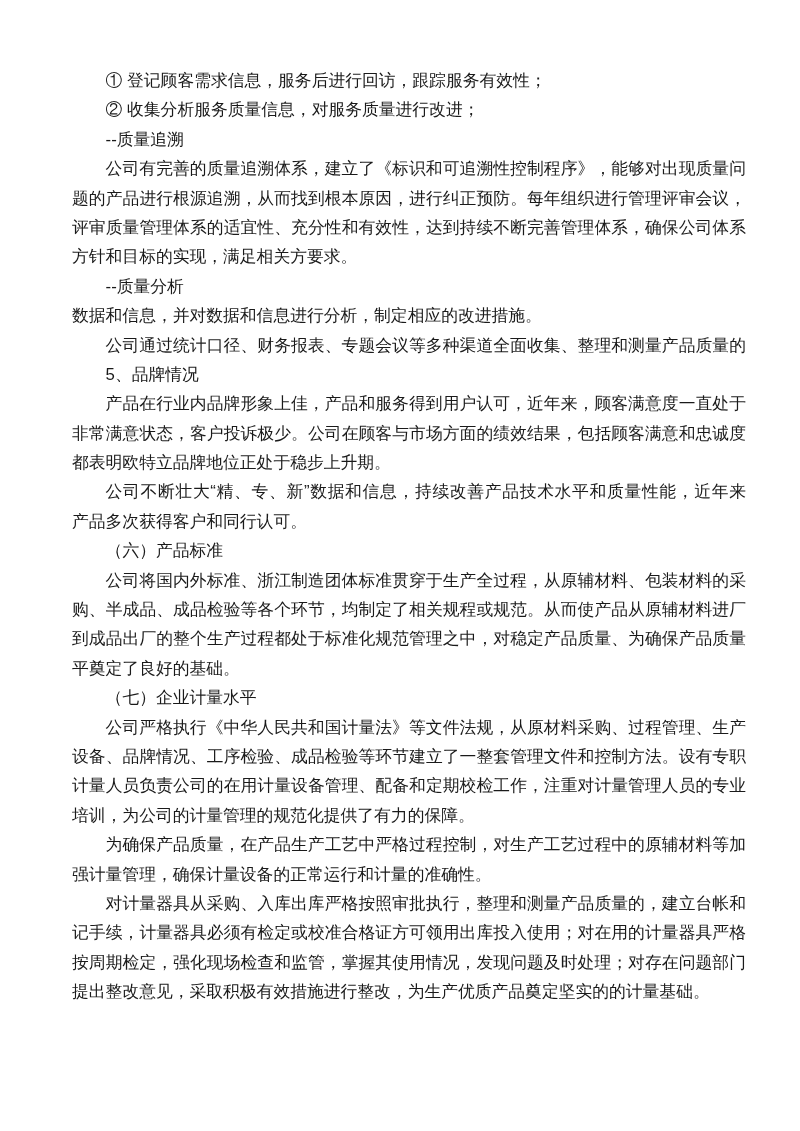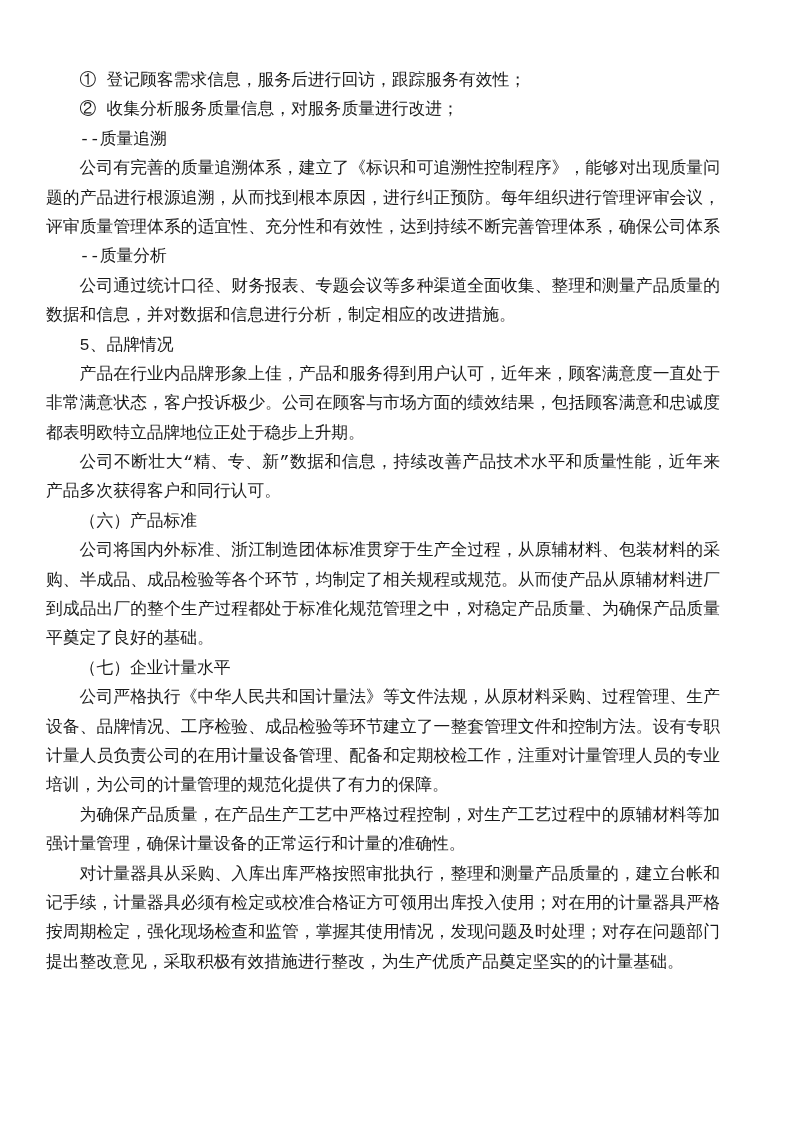"① 登记顾客需求信息，服务后进行回访，跟踪服务有效性；" .content { font-family: Liberation Mono, monospace -> none; left: 46px -> 72px }
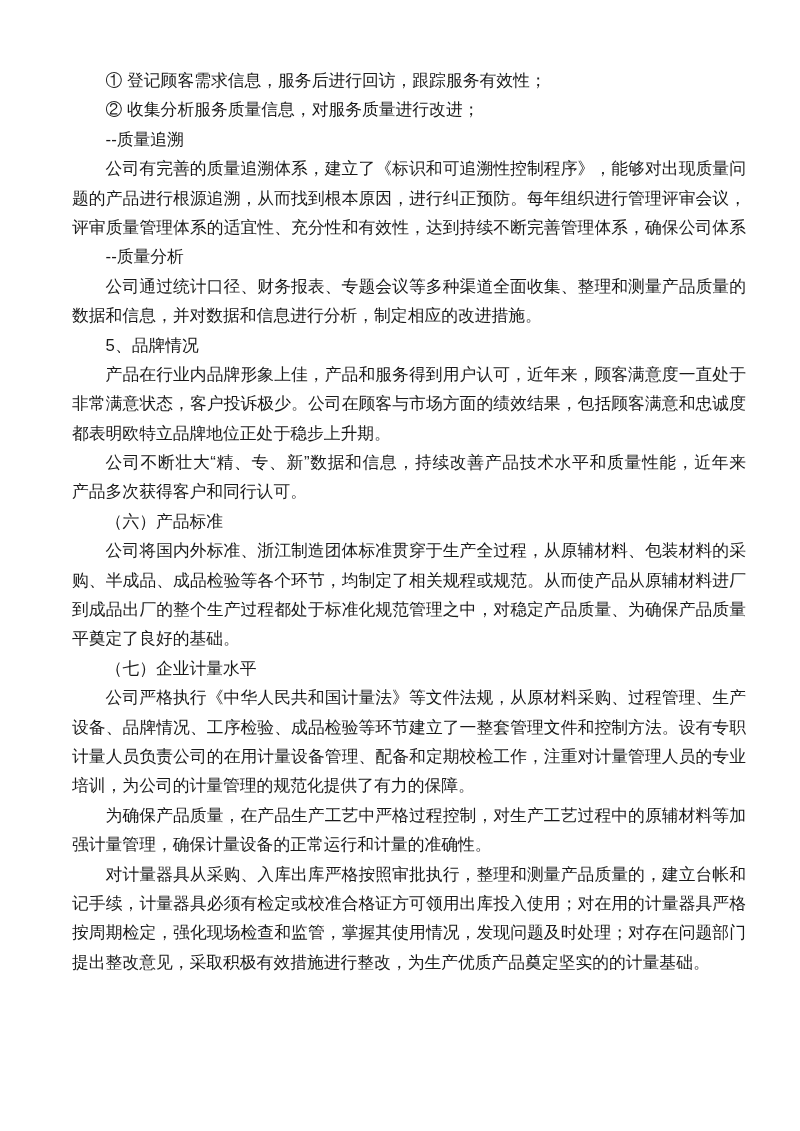"方针和目标的实现，满足相关方要求。" div.line { html: none -> <div>方针和目标的实现，满足相关方要求。</div> }
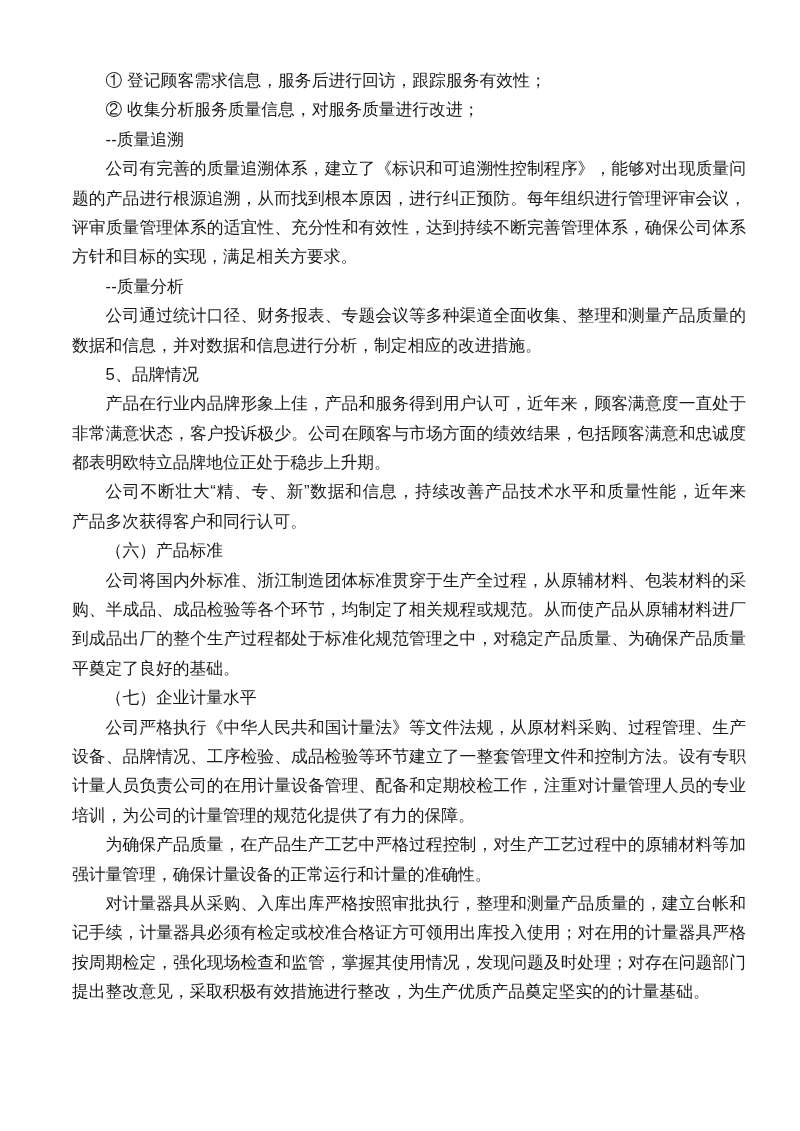"公司通过统计口径、财务报表、专题会议等多种渠道全面收集、整理和测量产品质量的" div.line { order: before "数据和信息，并对数据和信息进行分析，制定相应的改进措施。" -> after "数据和信息，并对数据和信息进行分析，制定相应的改进措施。" }
